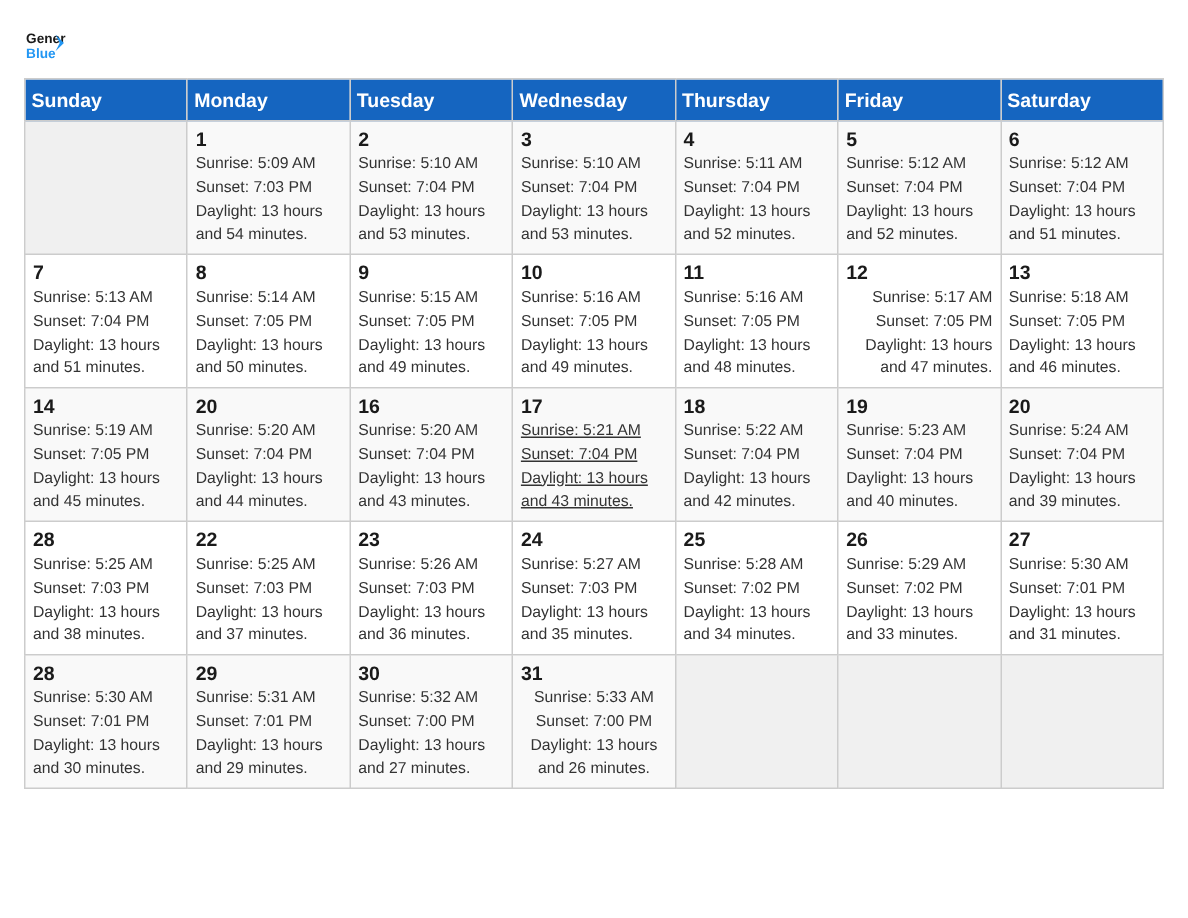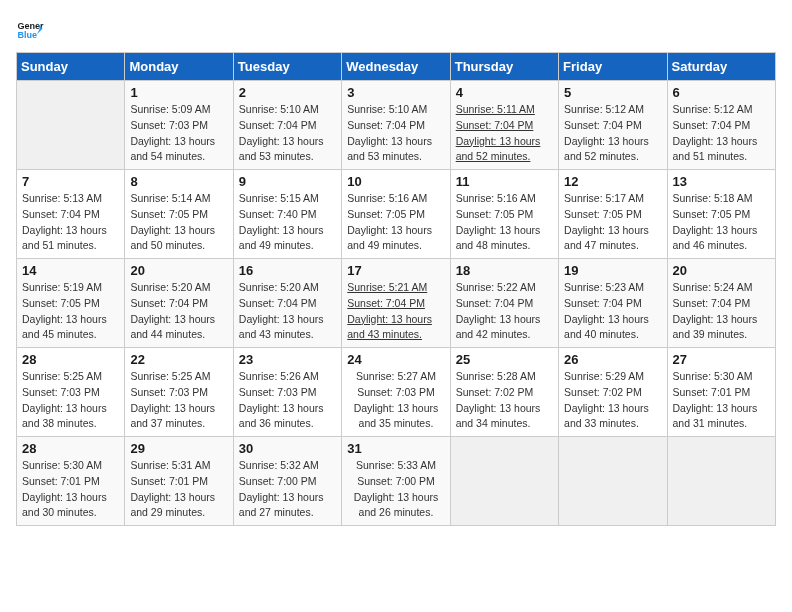"Sunrise: 5:11 AM" div.day-info { text-decoration: underline -> none }
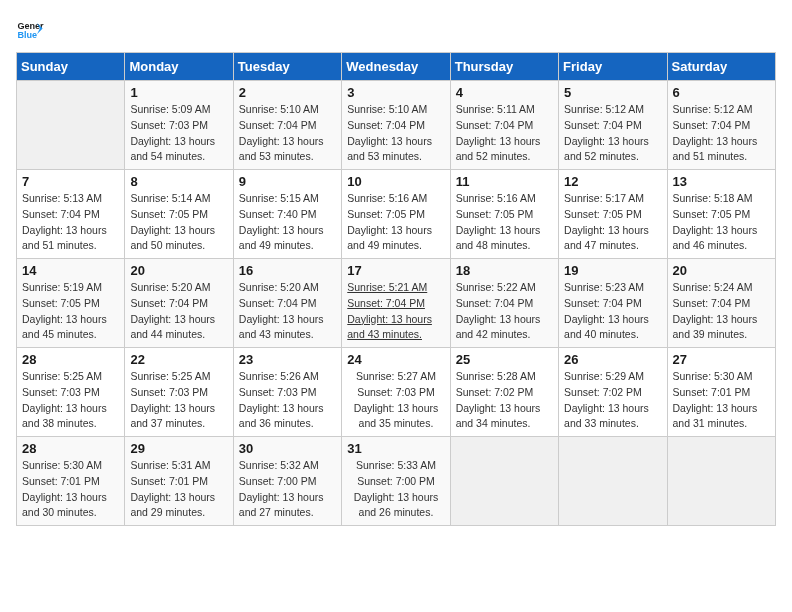"Sunrise: 5:15 AM" div.day-info { text: 7:40 -> 7:05 }
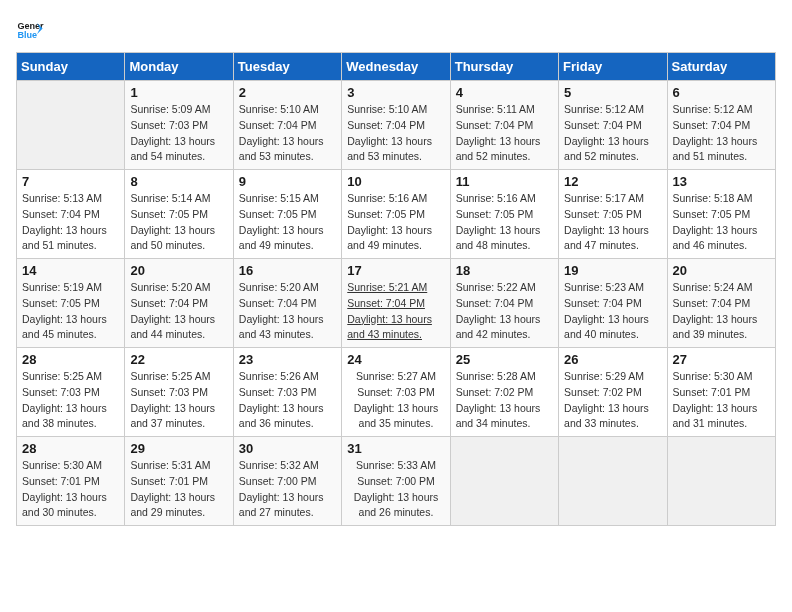"Sunrise: 5:17 AM" div.day-info { text-align: none -> right }
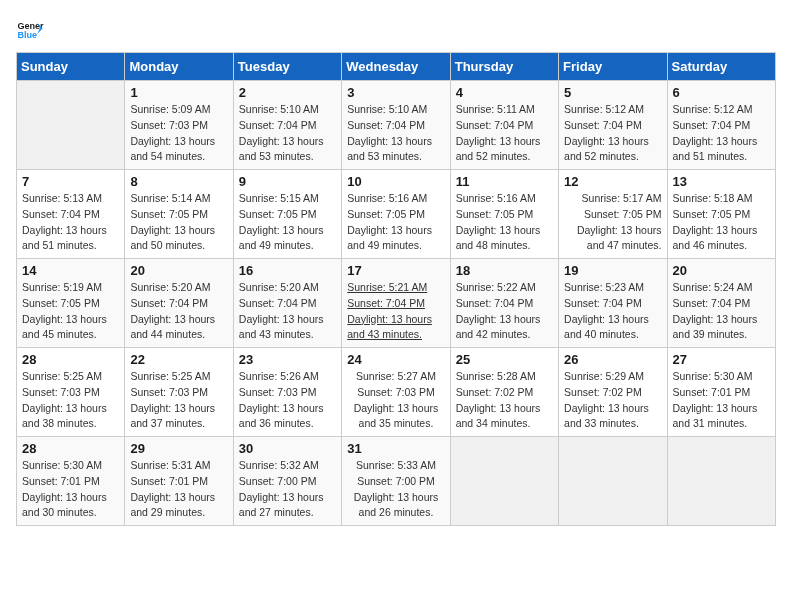"Sunrise: 5:27 AM" div.day-info { text-align: center -> none }
